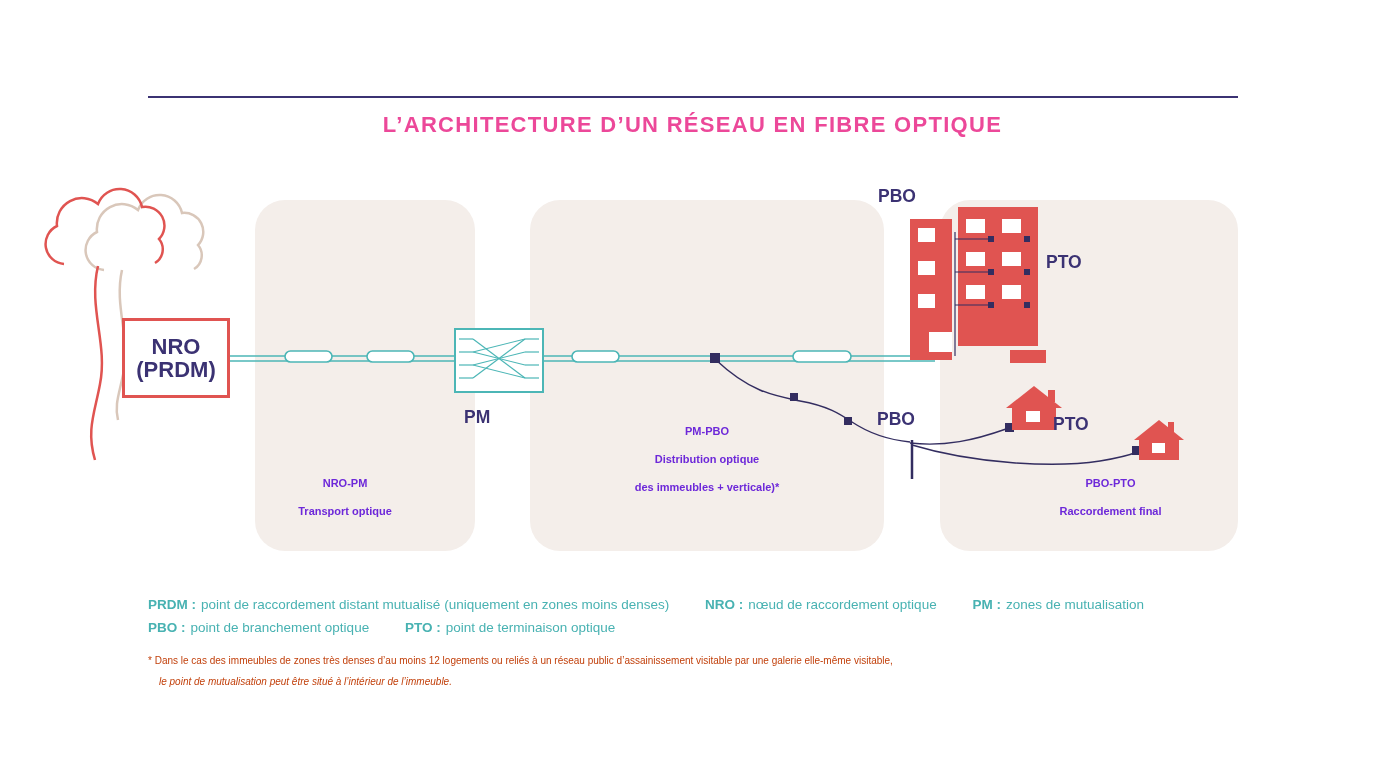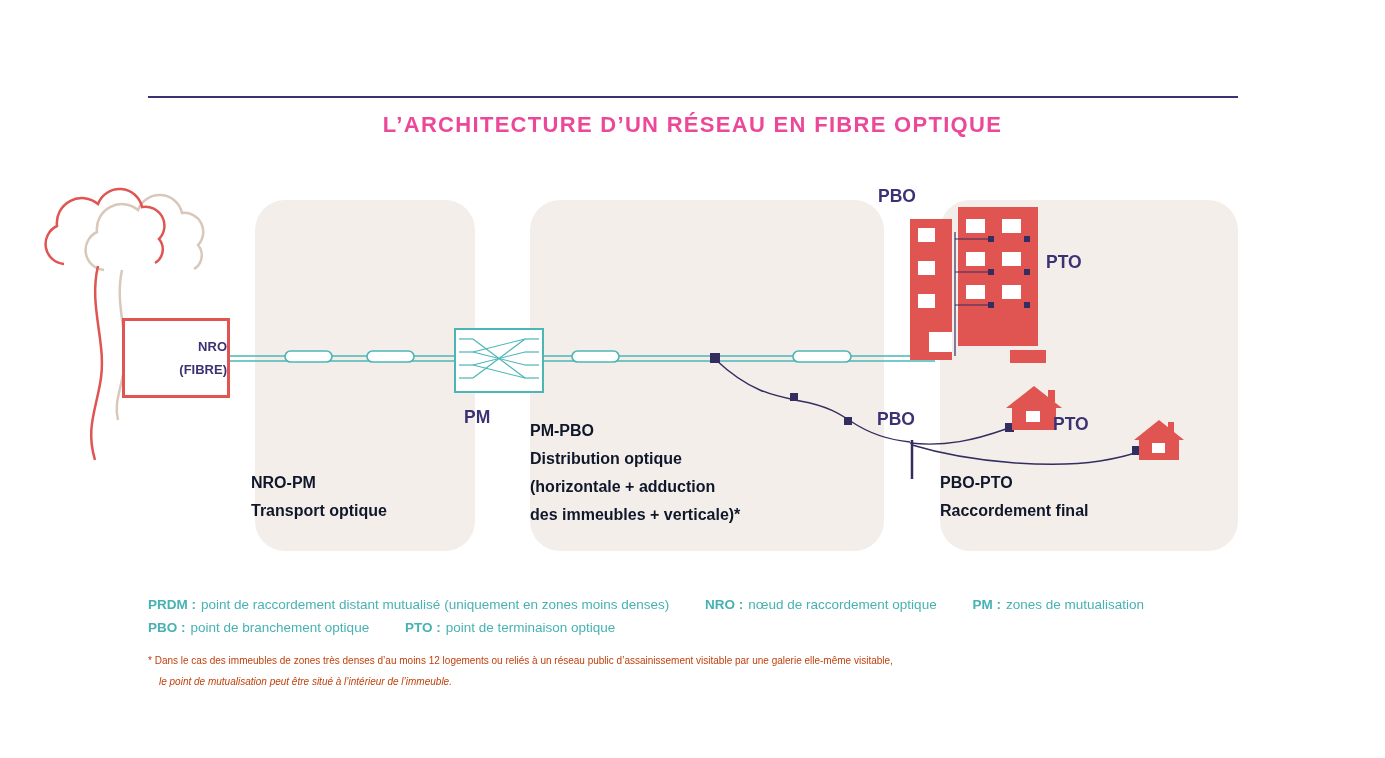"NRO" .nro-box { align-items: flex-end -> center; font-size: 13px -> 22px }
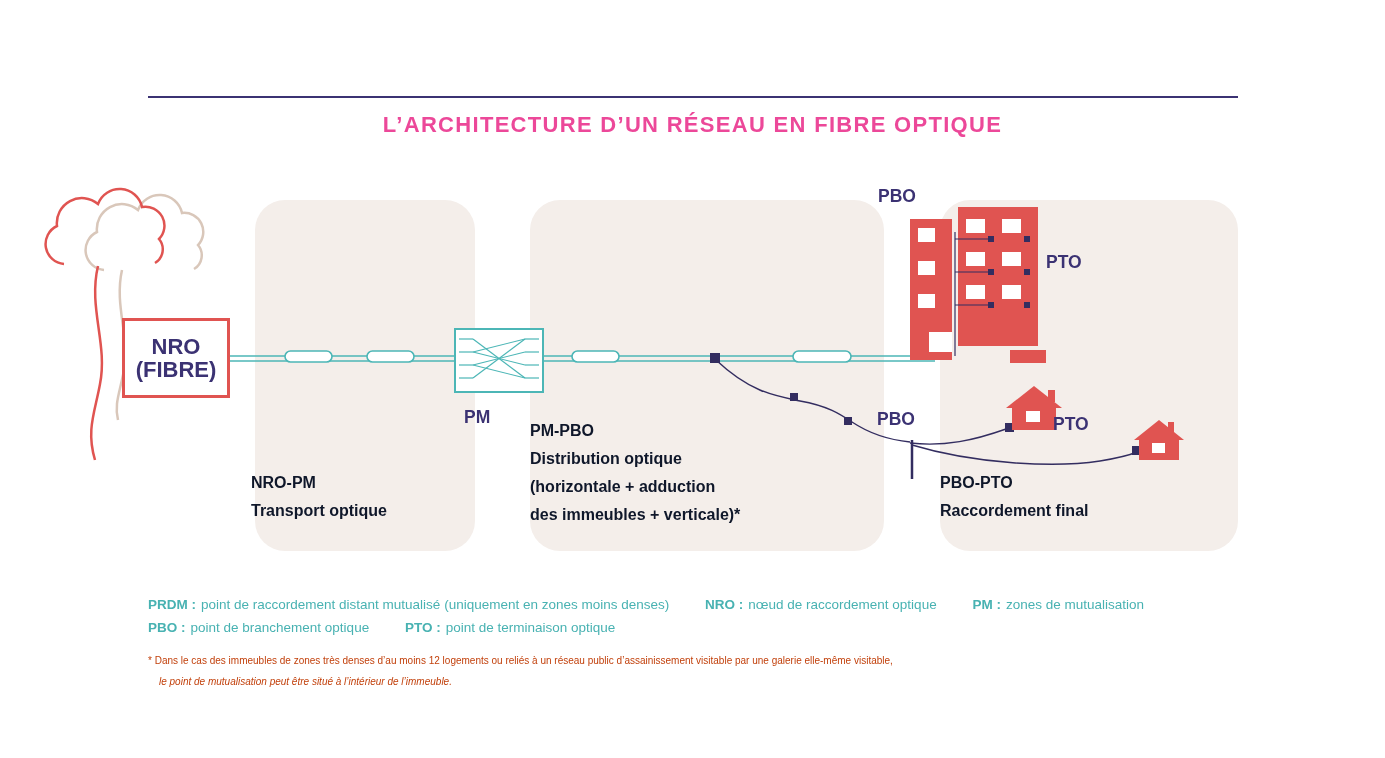"(FIBRE)" span { text: FIBRE -> PRDM }
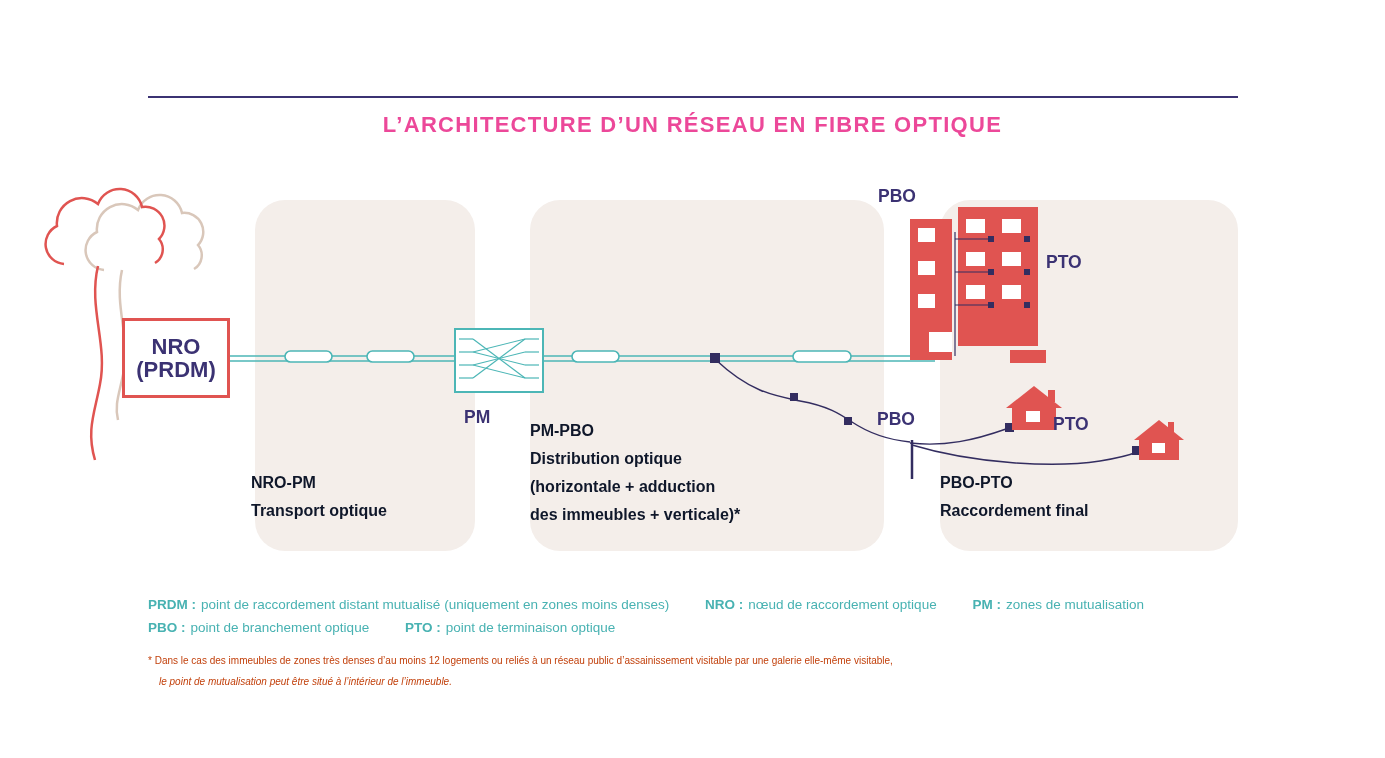"PM-PBO" .panel-caption { color: #0f172a -> #6d28d9; font-size: 16px -> 11px; text-align: none -> center }
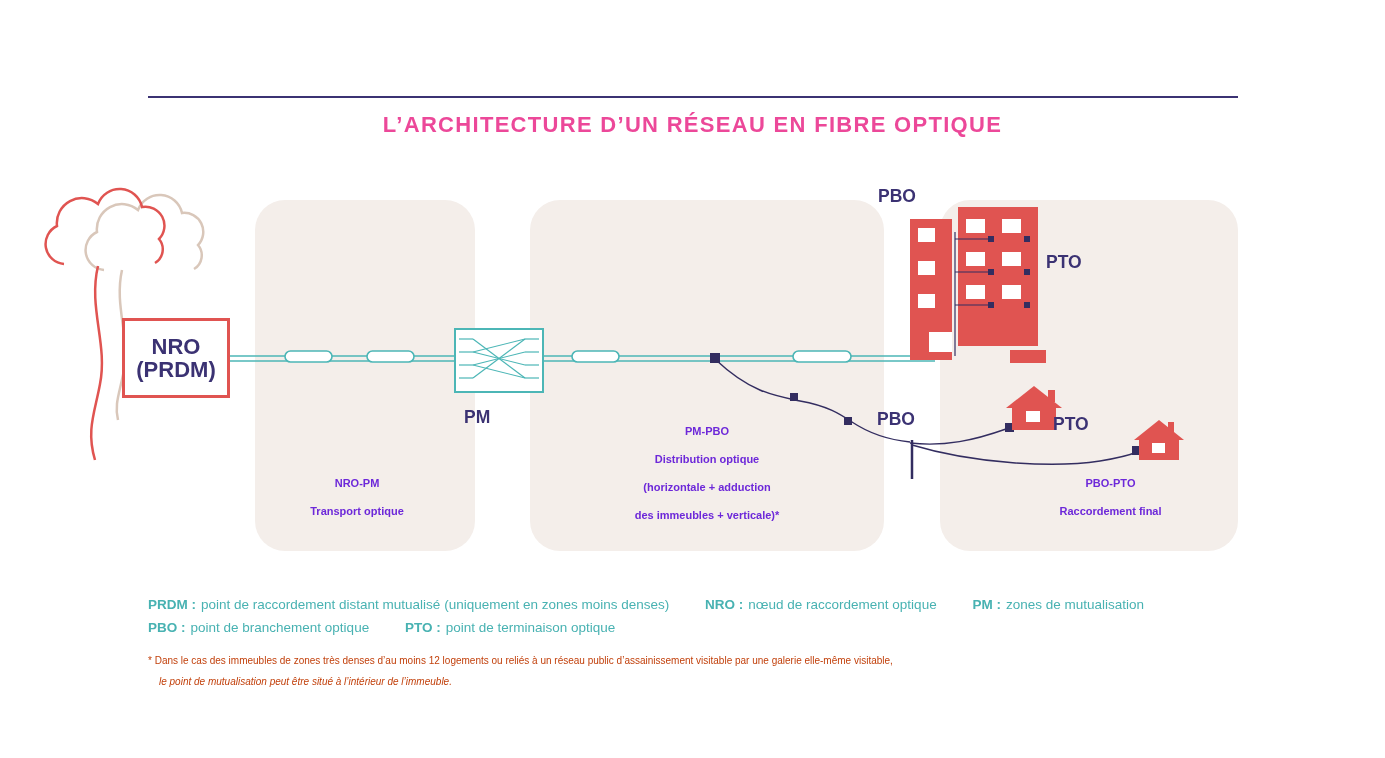"NRO-PM" .cap-1 { left: 251px -> 239px }
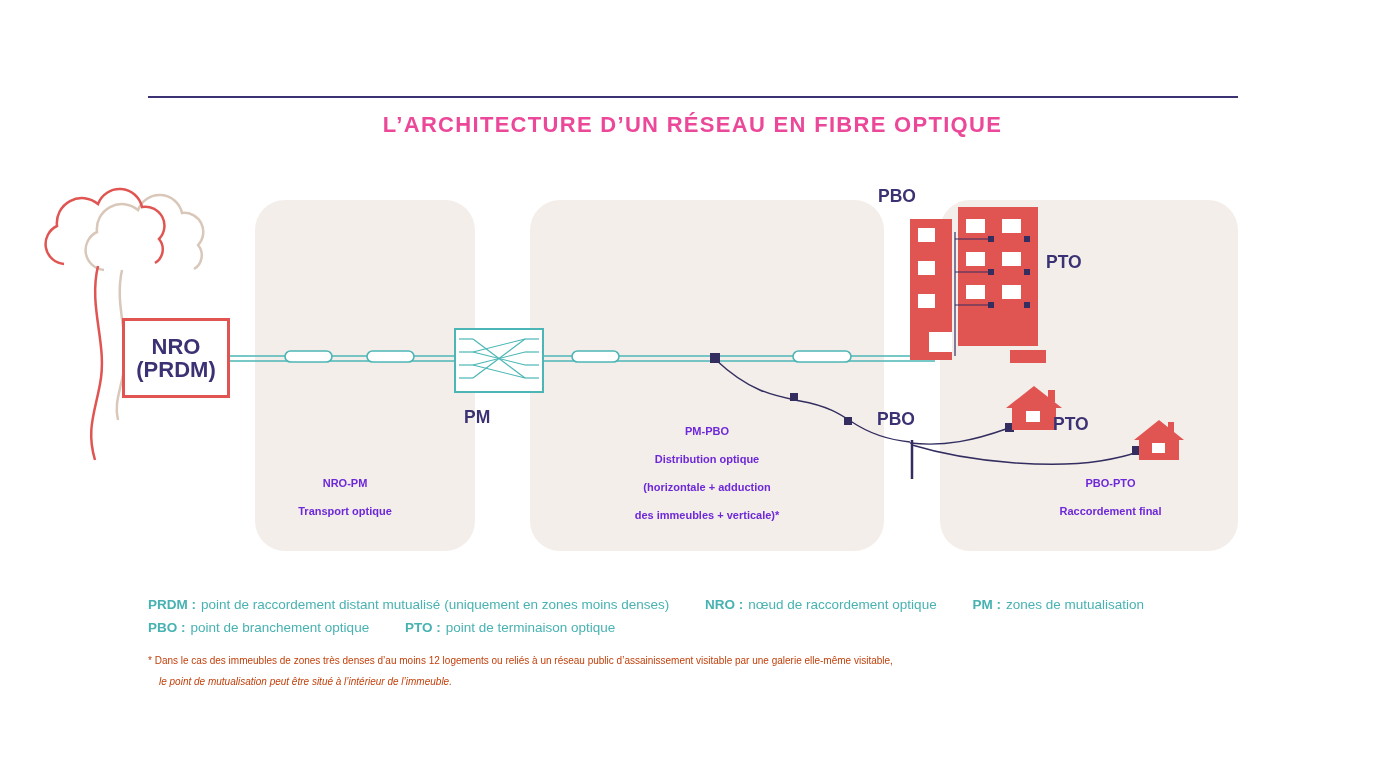"(horizontale + adduction" div { html: <div>(horizontale + adduction</div> -> none }
